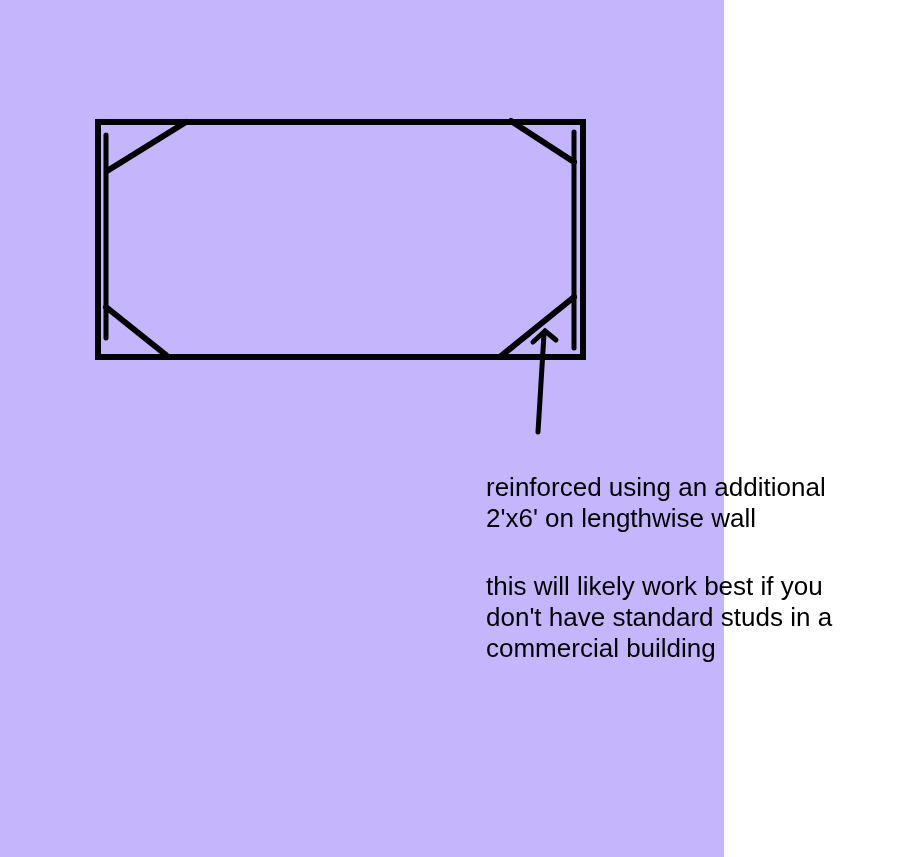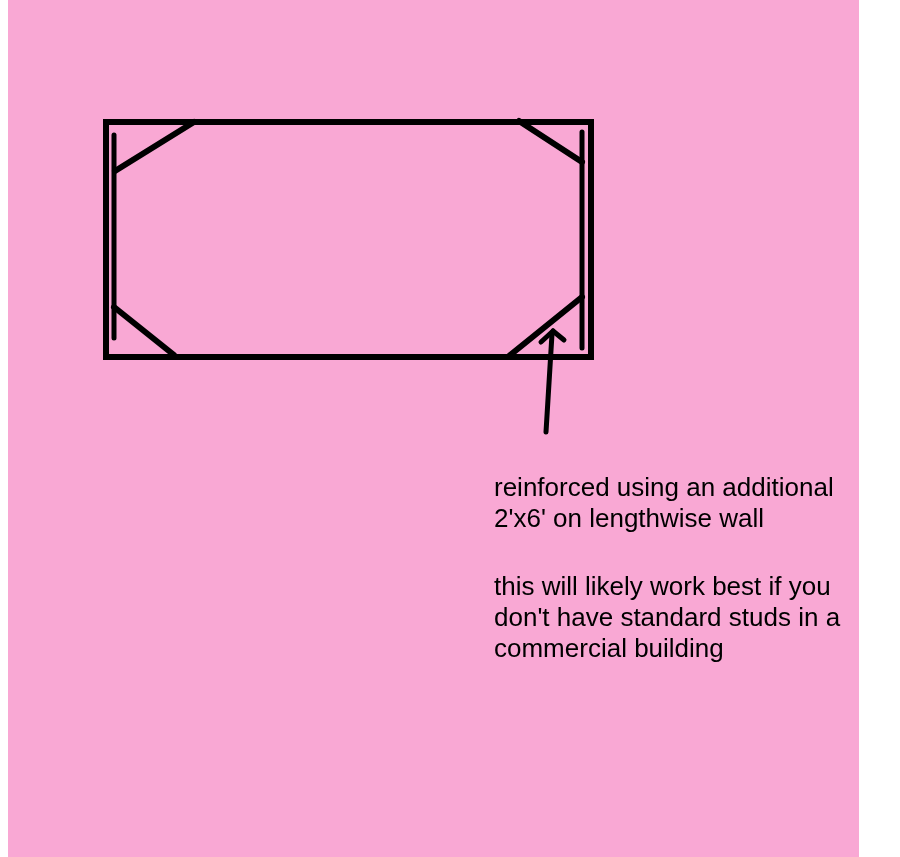"reinforced using an additional" .canvas { background: #f9a8d4 -> #c4b5fd; margin-left: 8px -> none; width: 851px -> 724px }
